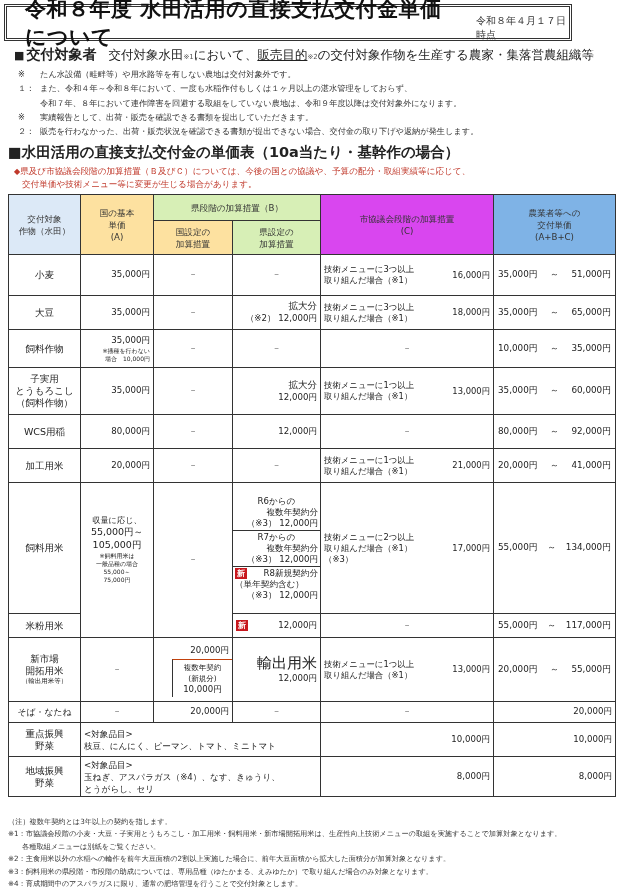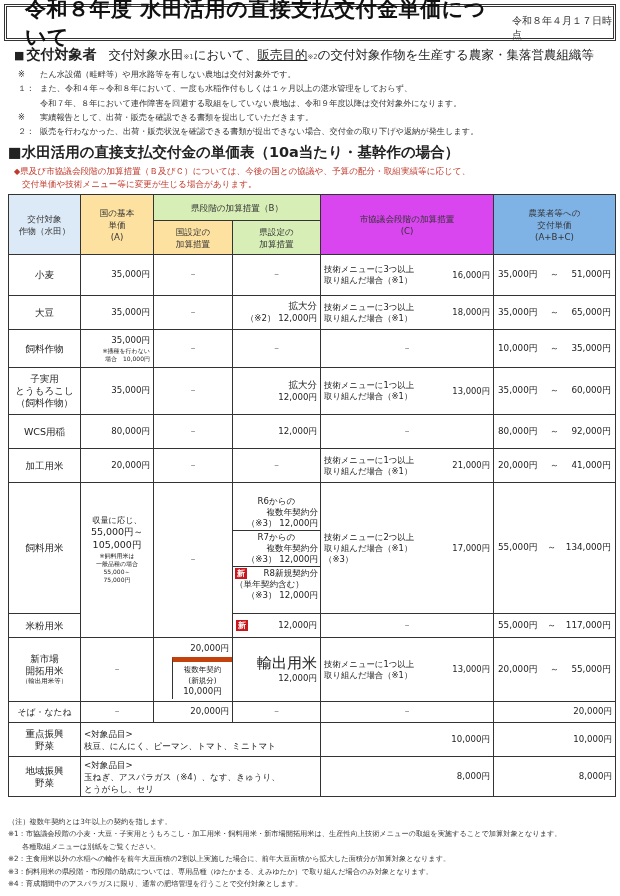"令和８年度 水田活用の直接支払交付金単価について" .titlebox { width: 612px -> 568px }
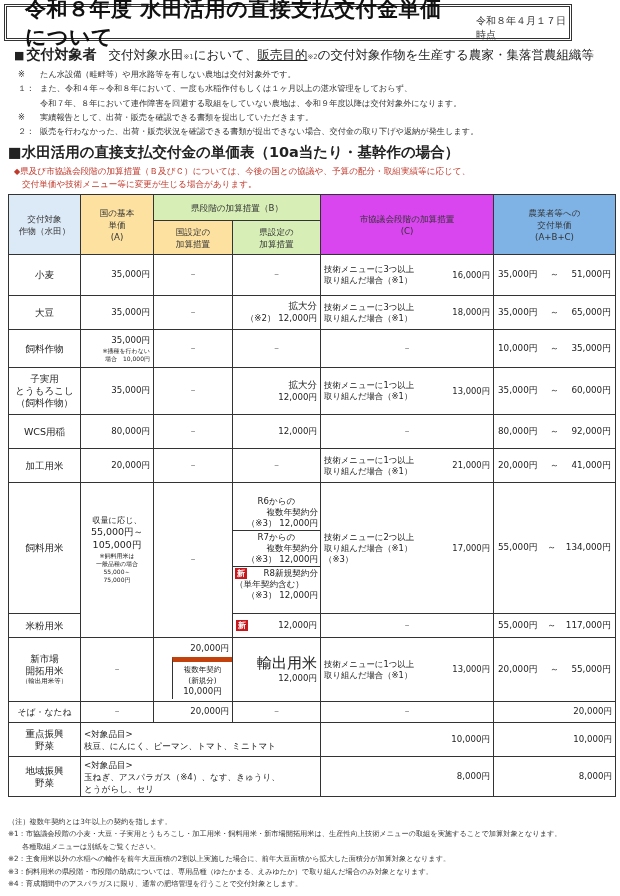"複数年契約" div { border-top: 5px solid #c2410c -> 1px solid #c2410c }
